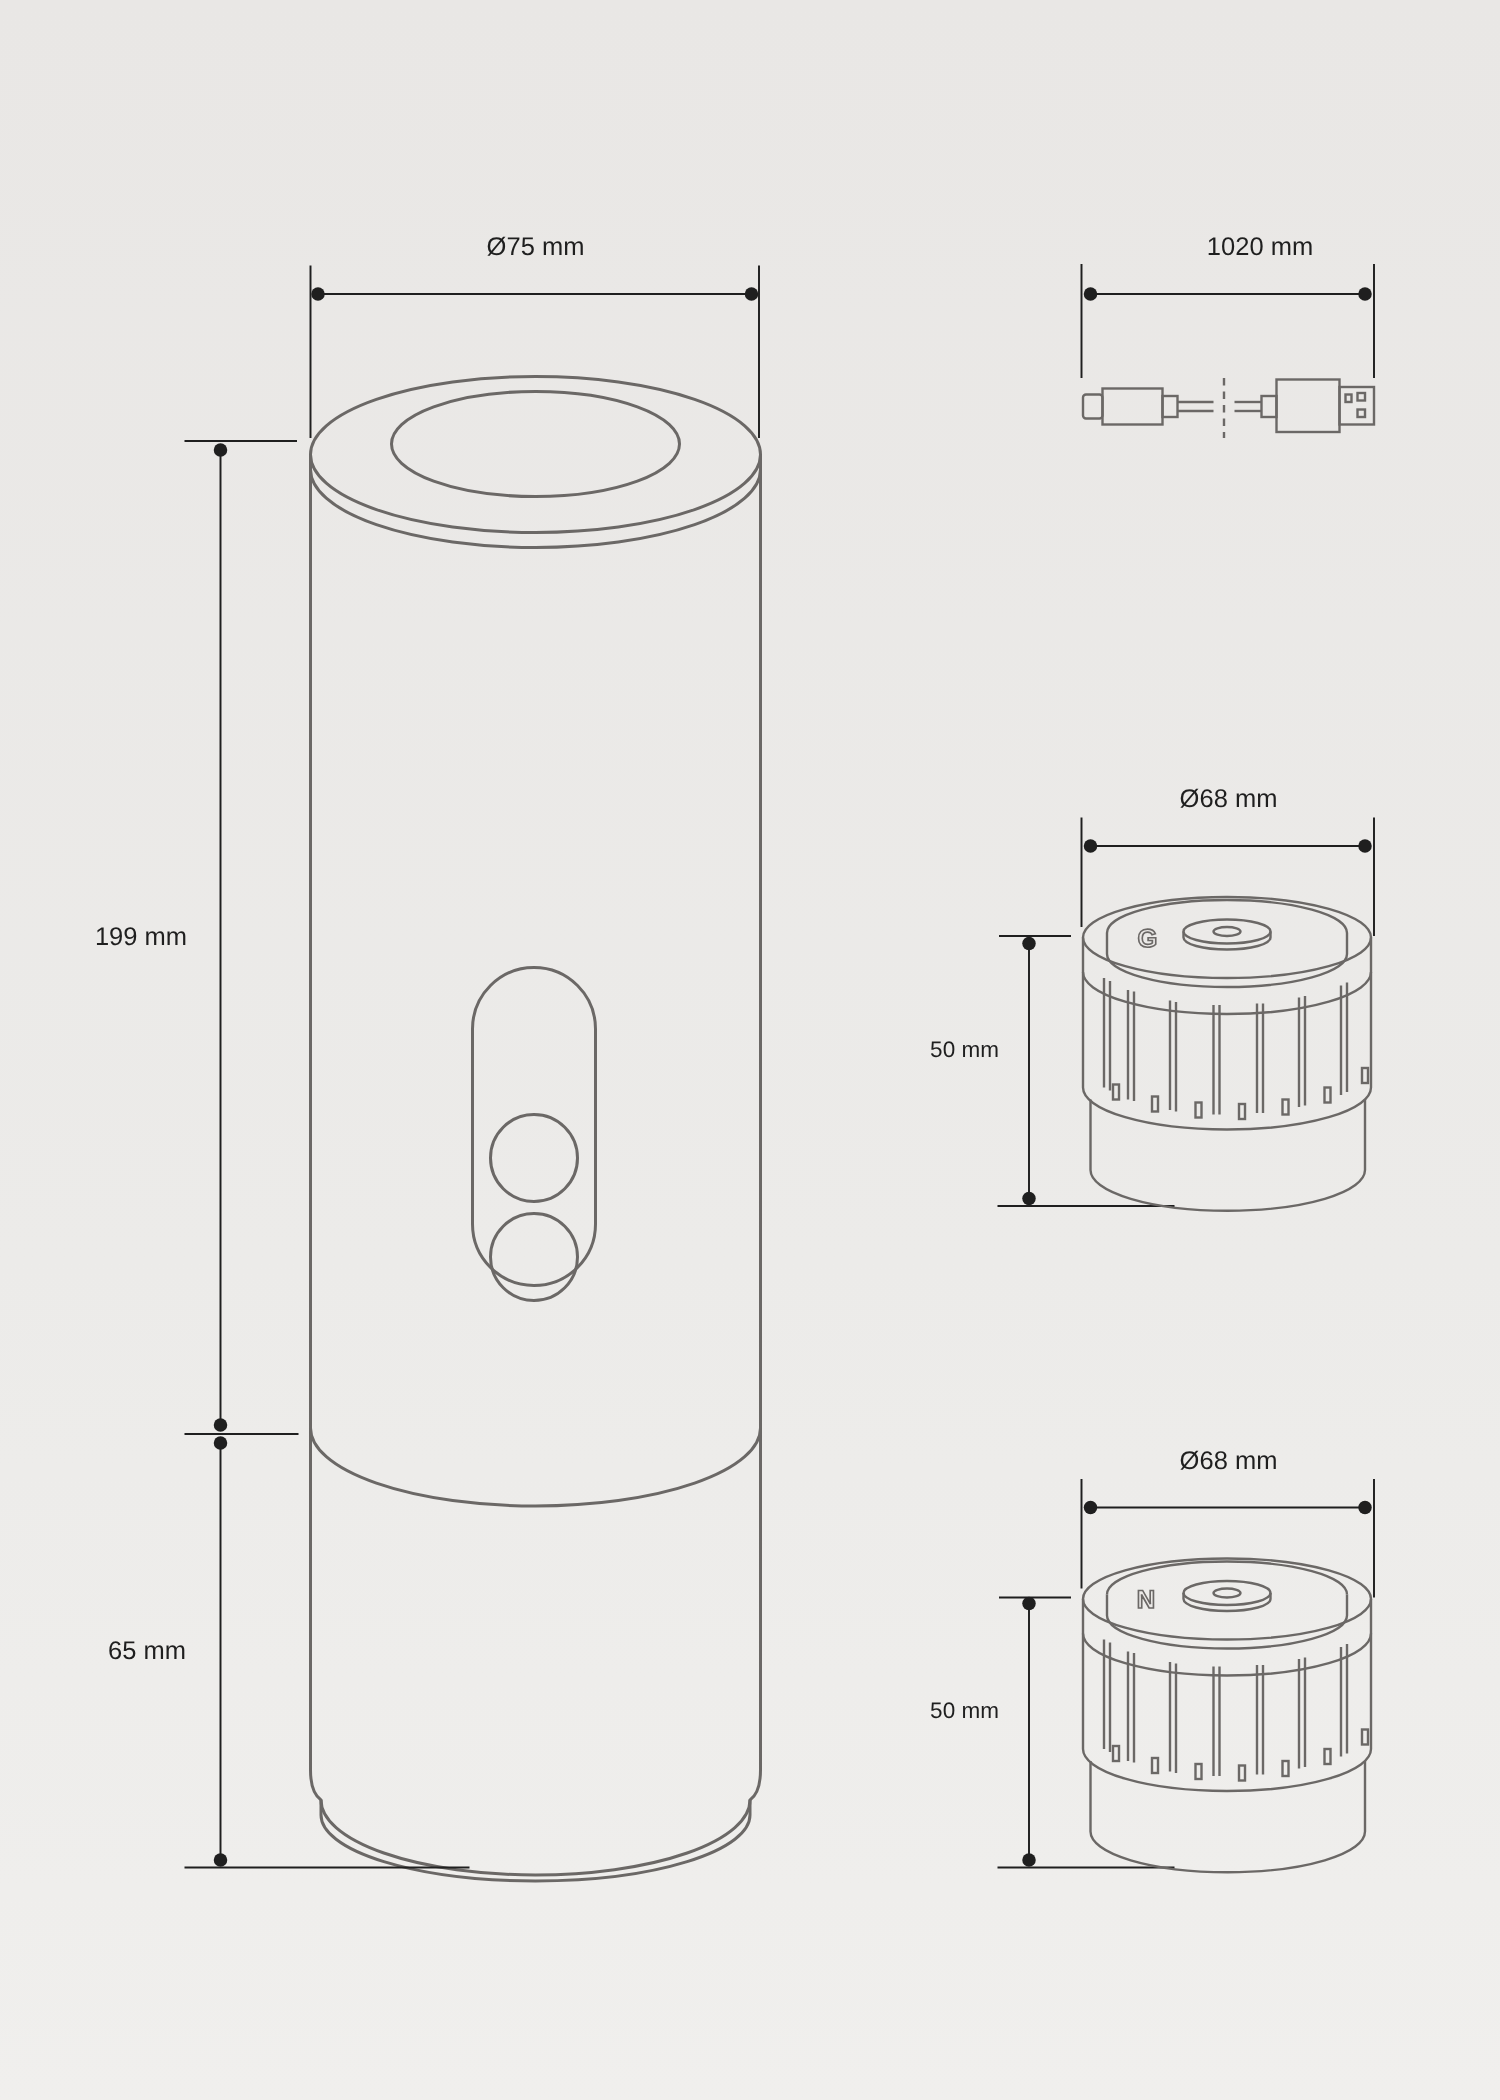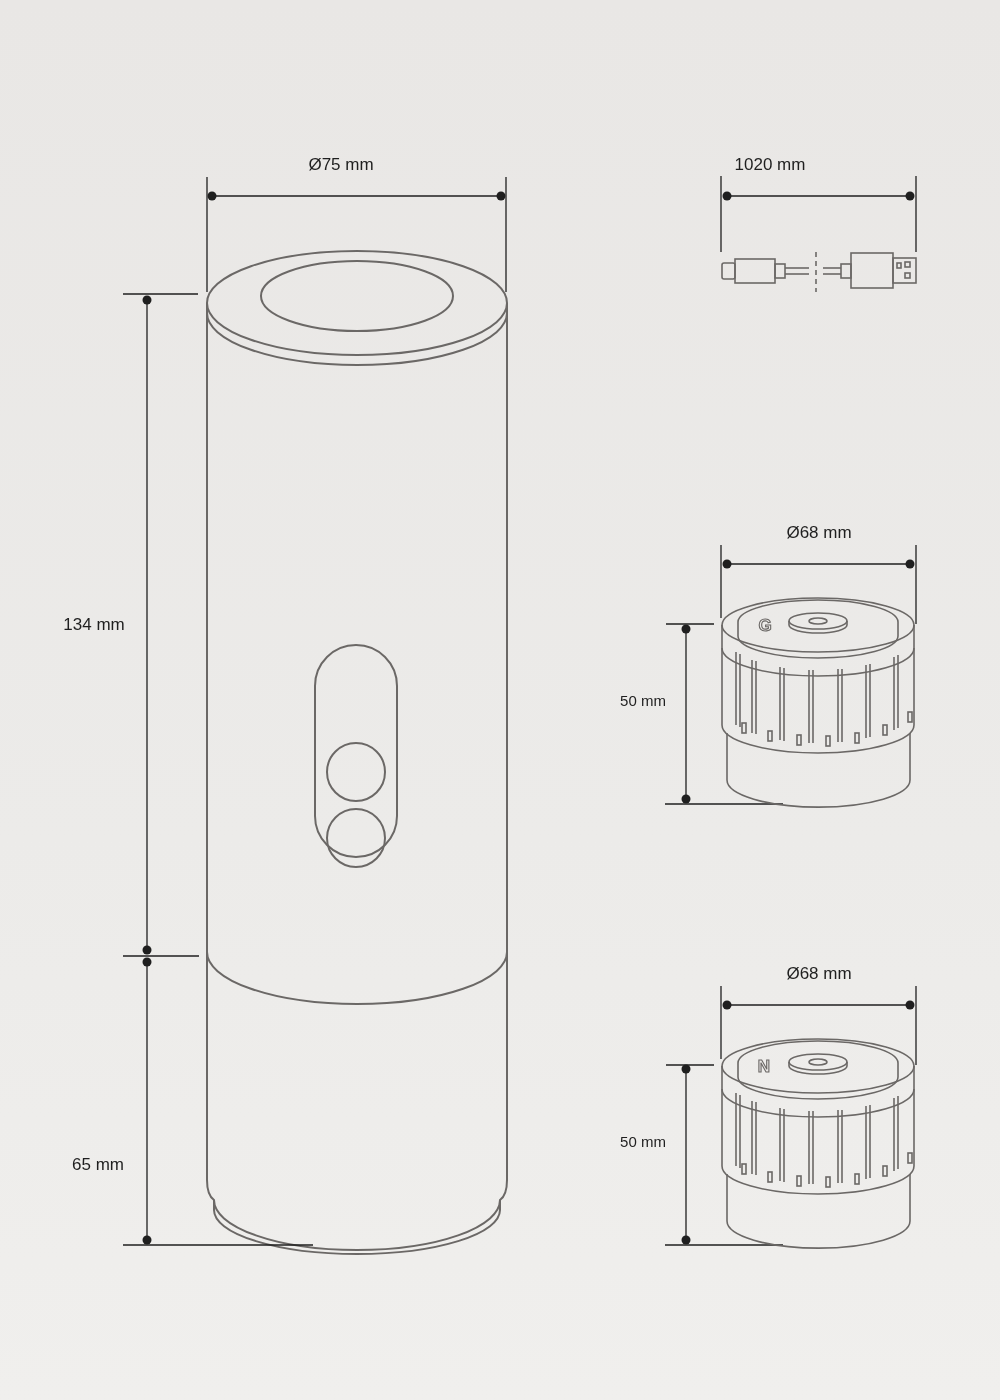"Ø75 mm" div.lbl { left: 341px -> 357px }
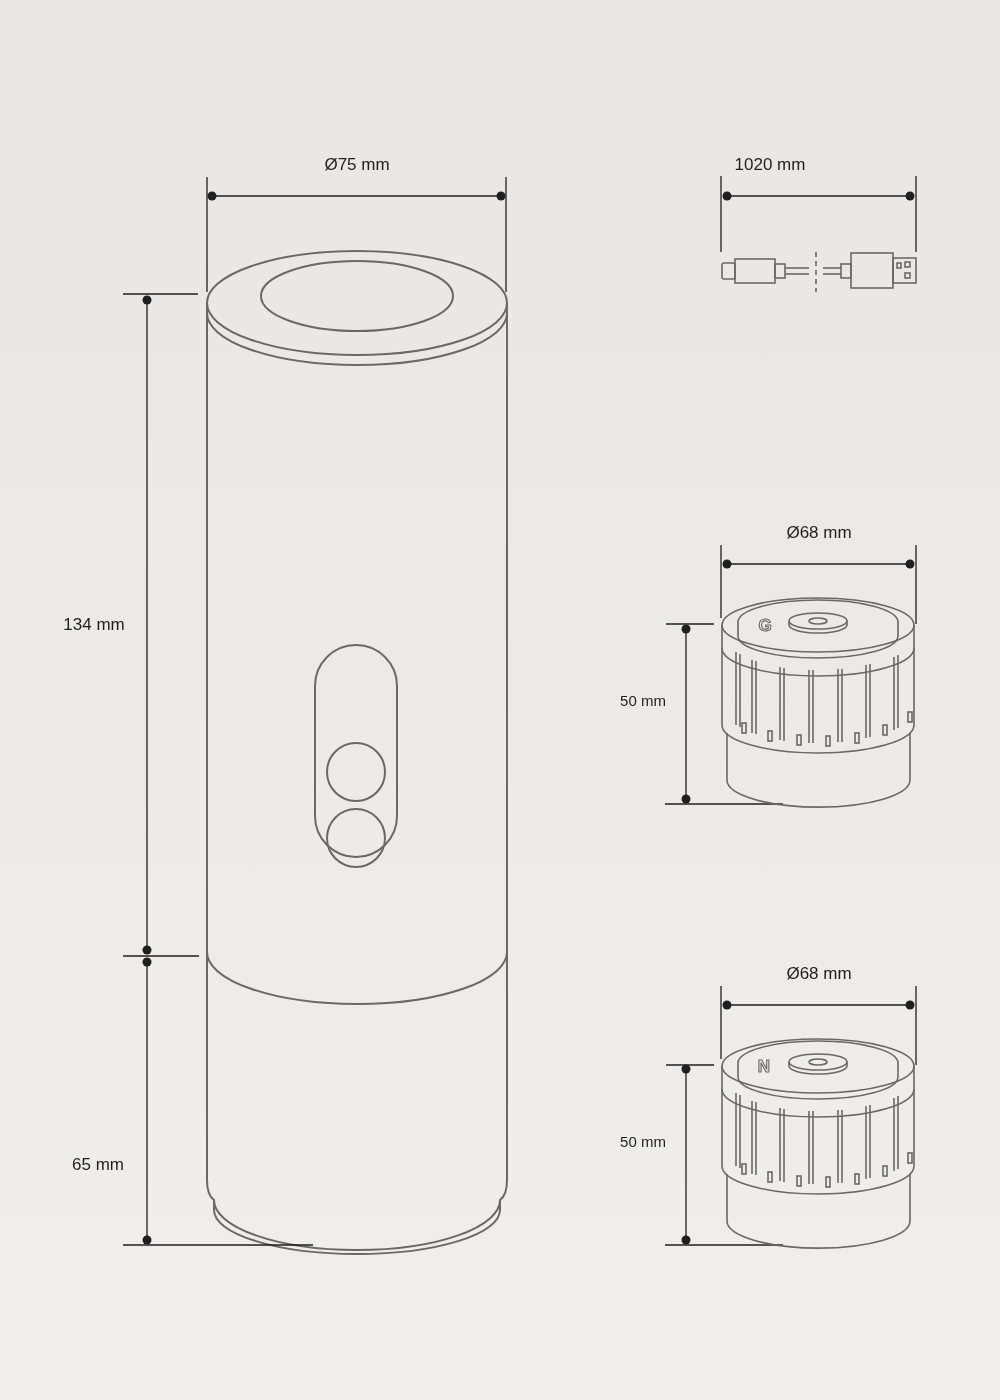"1020 mm" div.lbl { left: 770px -> 840px }
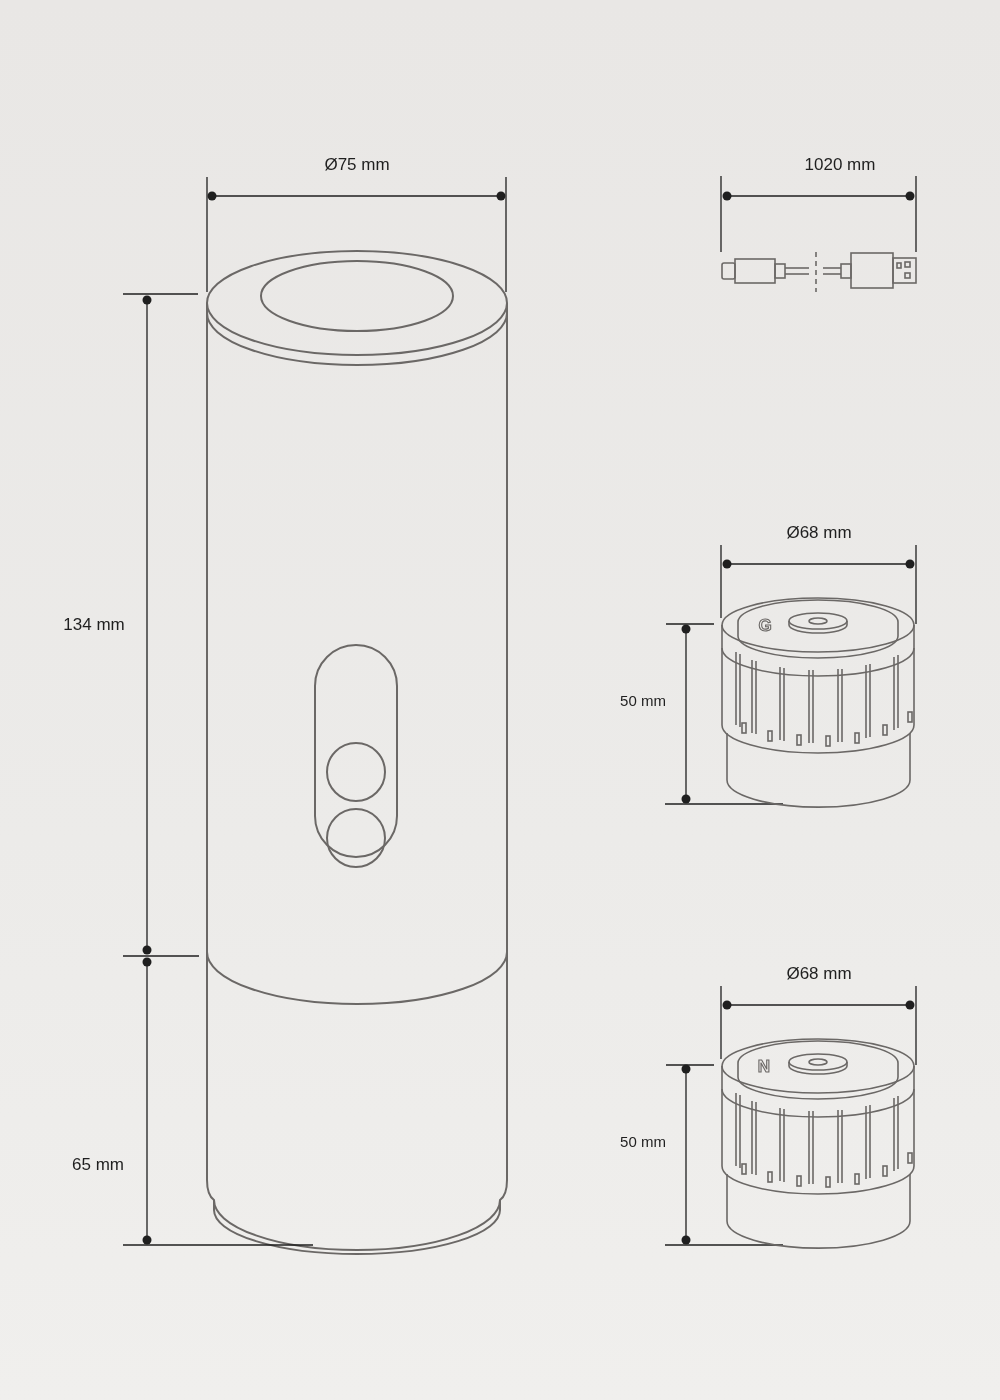"134 mm" div.lbl { text: 134 -> 199 }
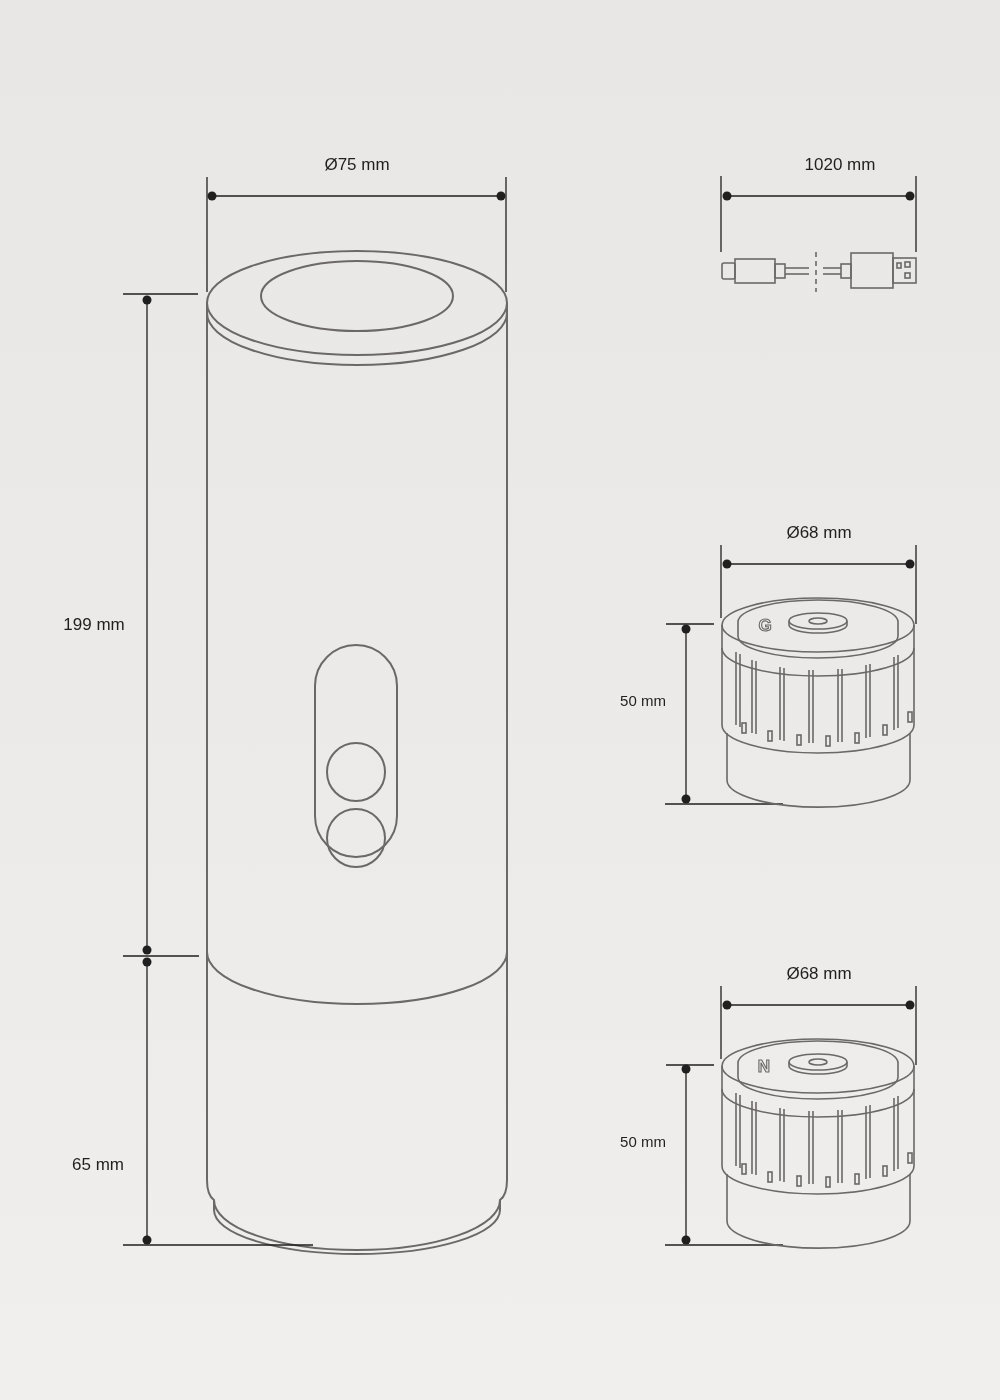"65 mm" div.lbl { top: 1165px -> 1101px }
